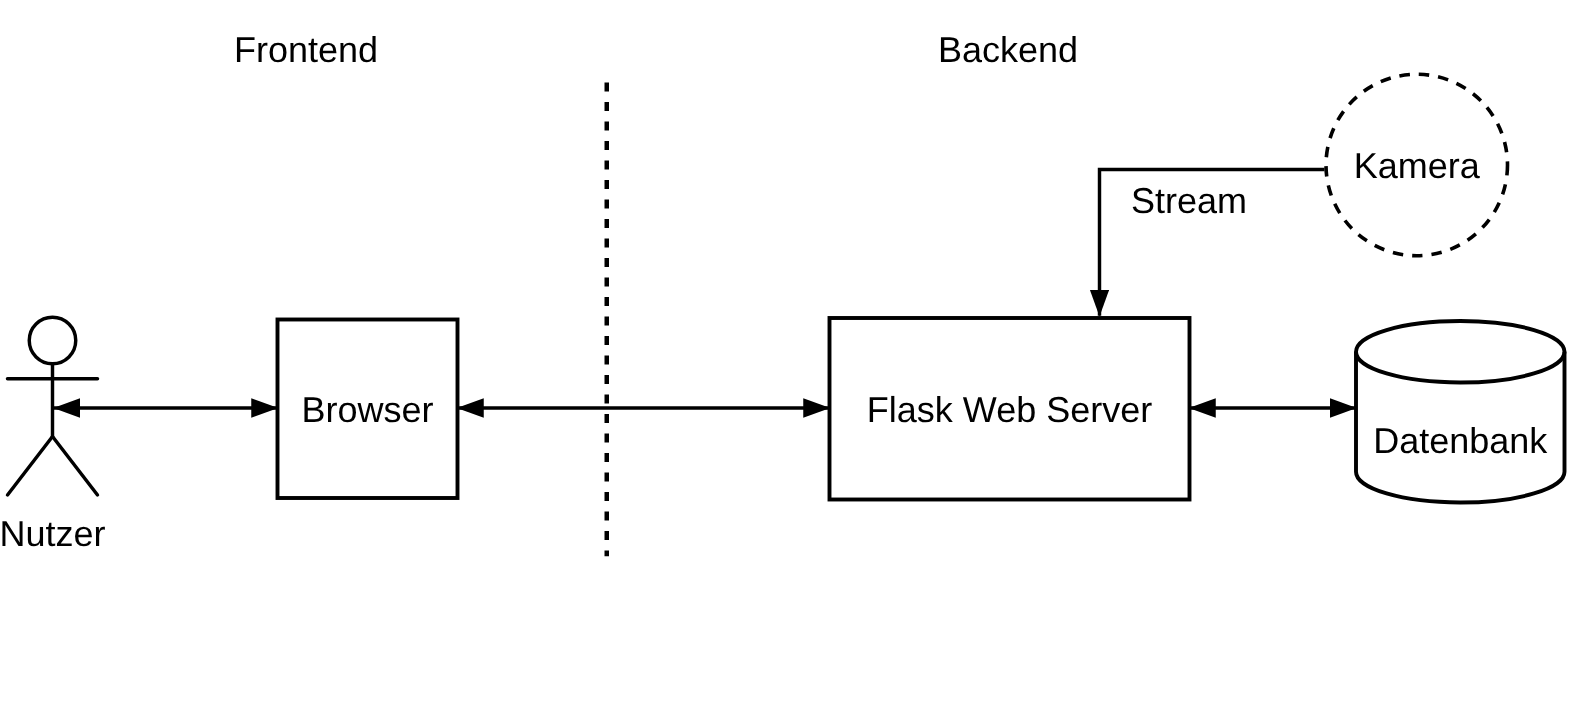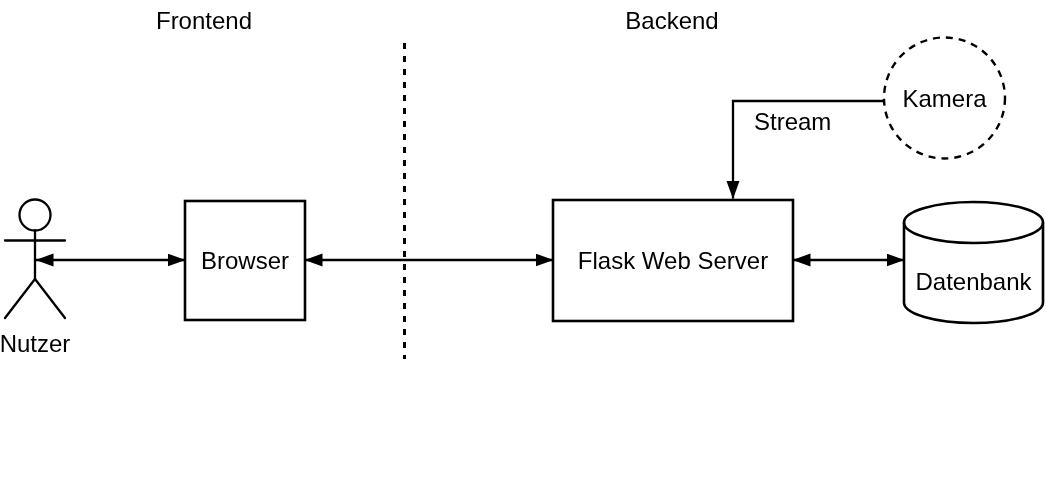"Frontend" .canvas { margin-top: none -> 12px }
